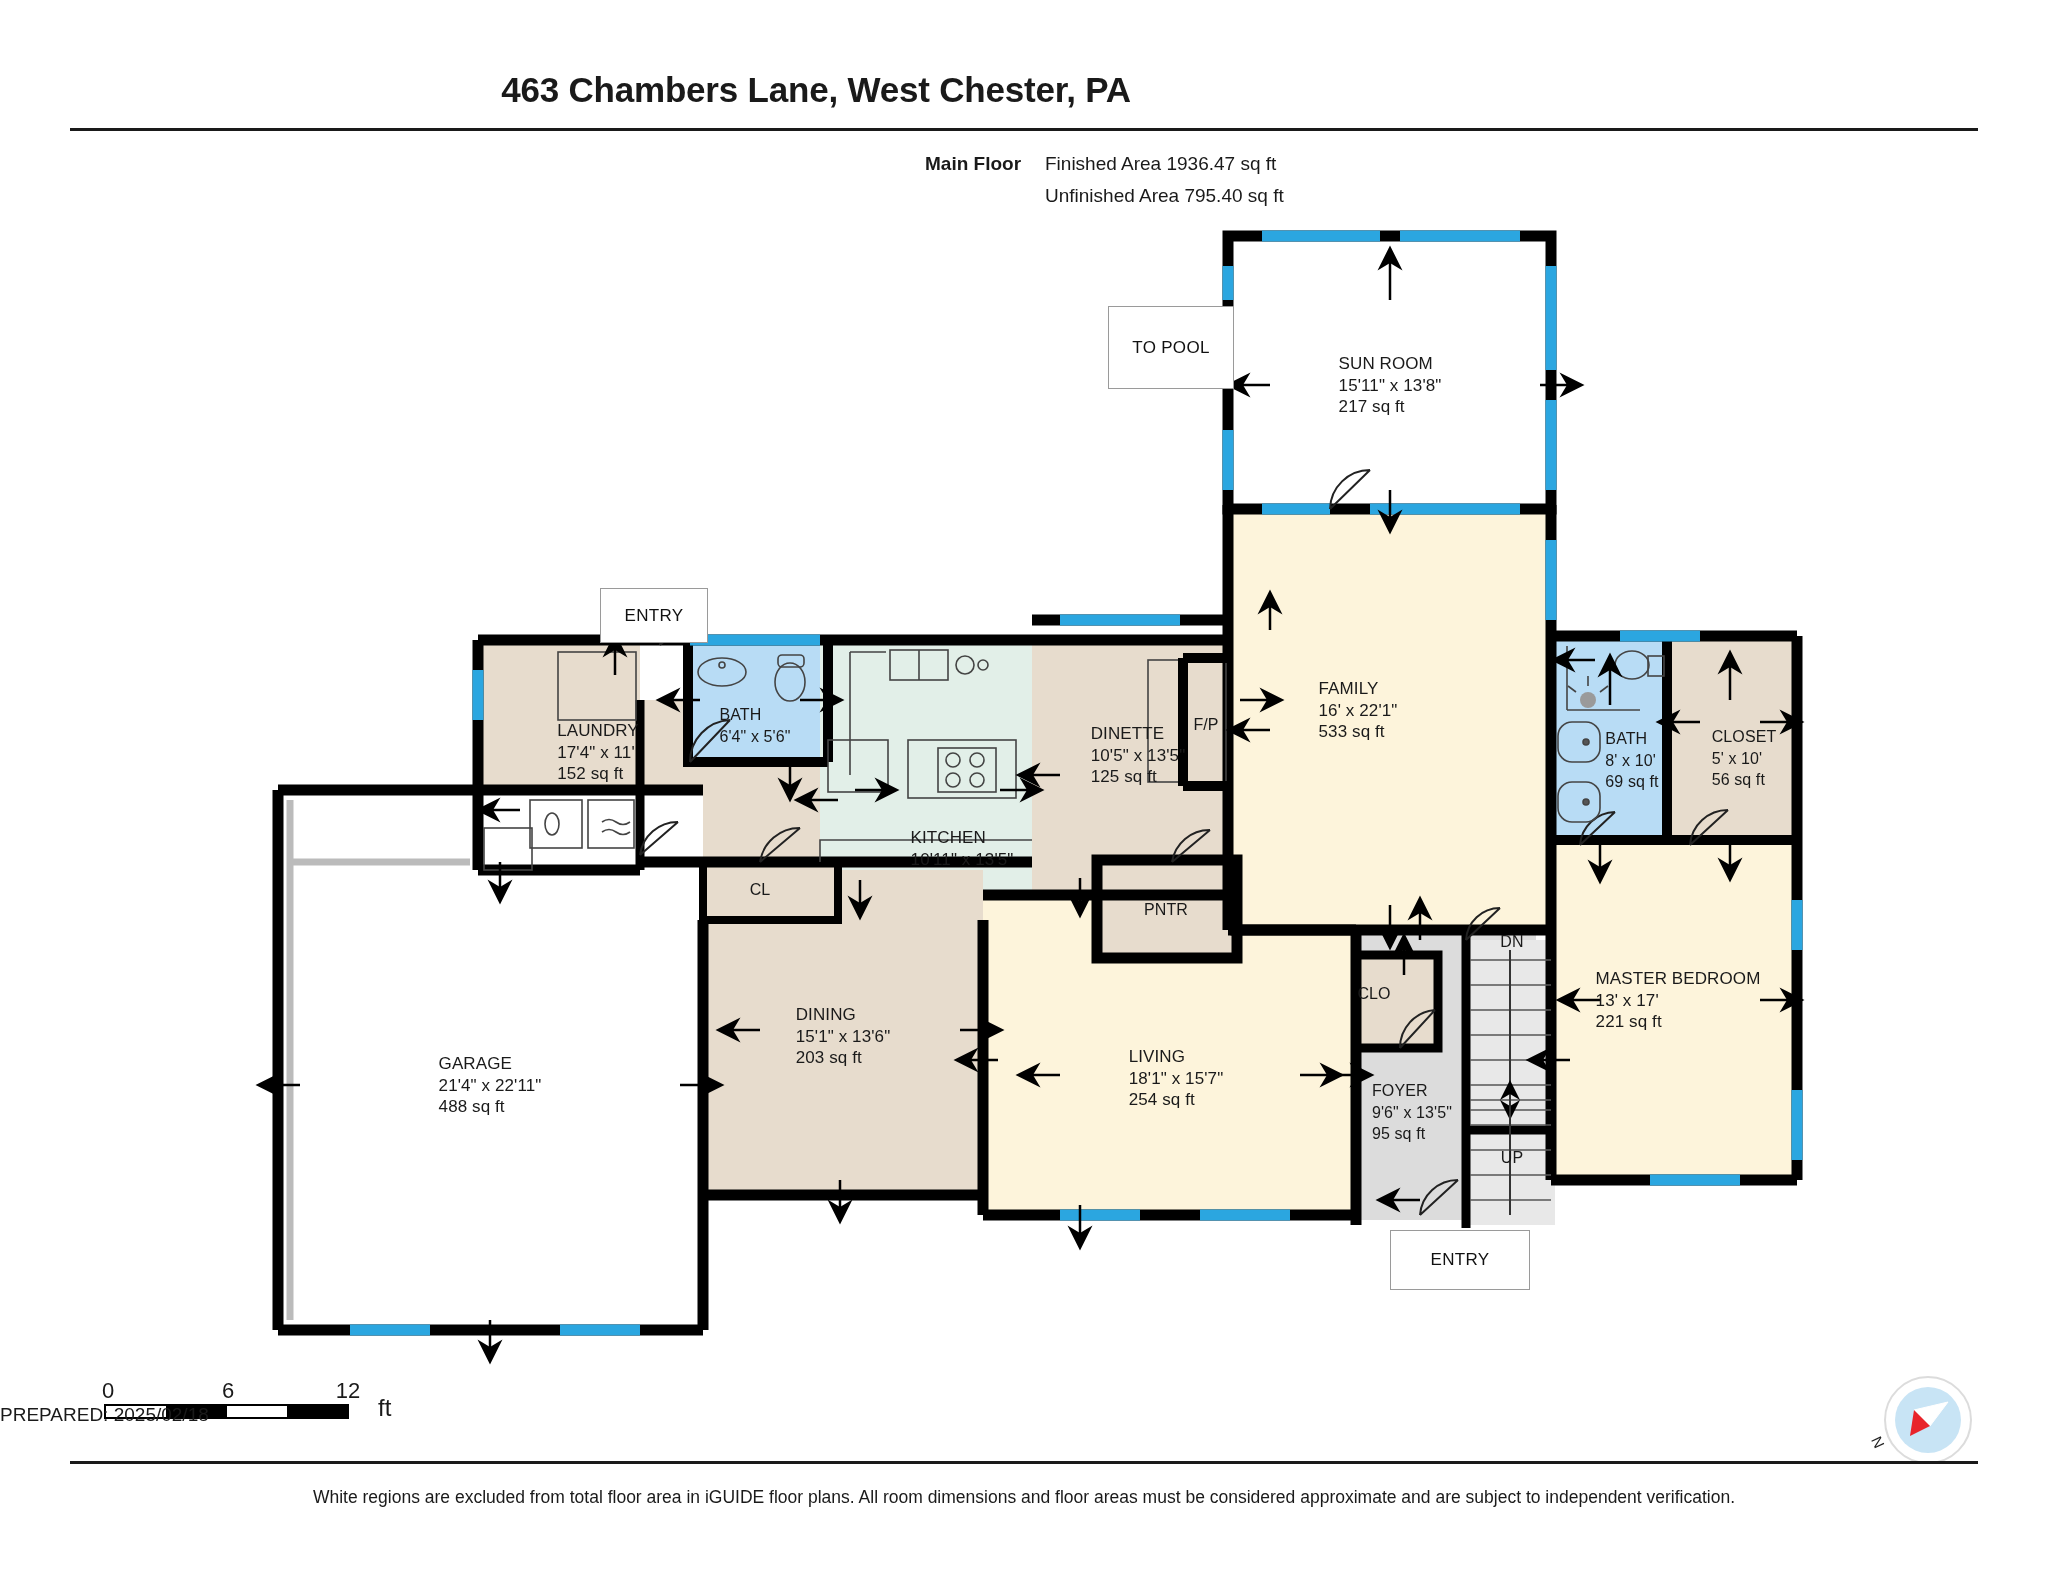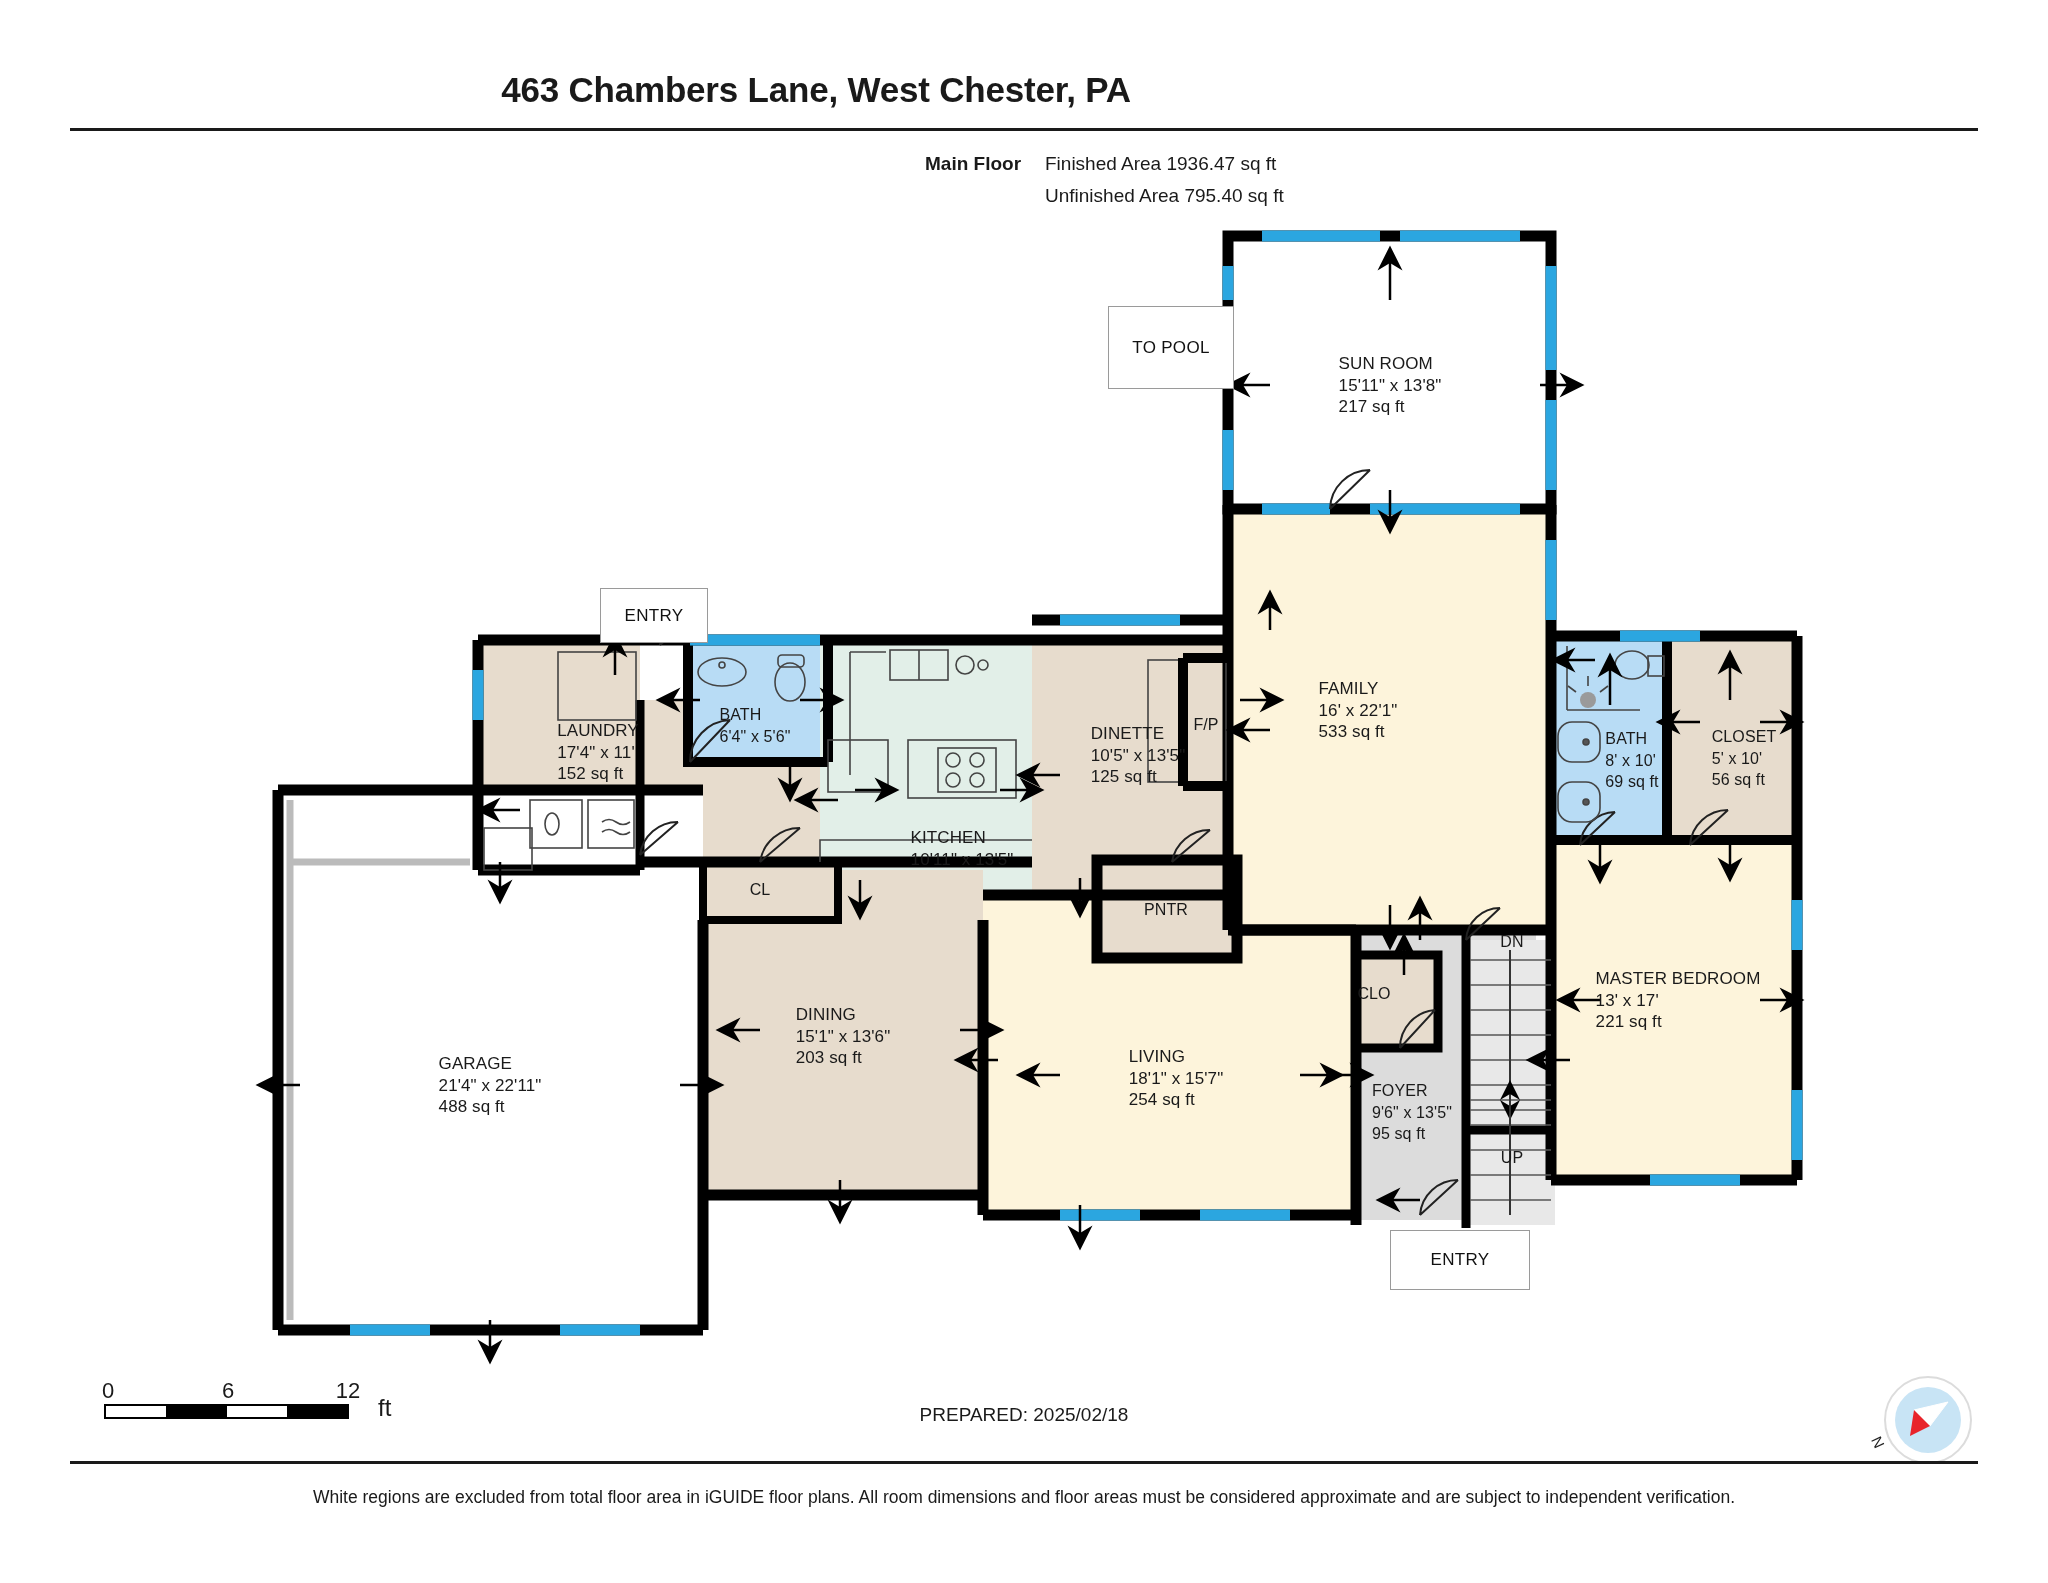"PREPARED: 2025/02/18" #prepared { text-align: center -> left }
